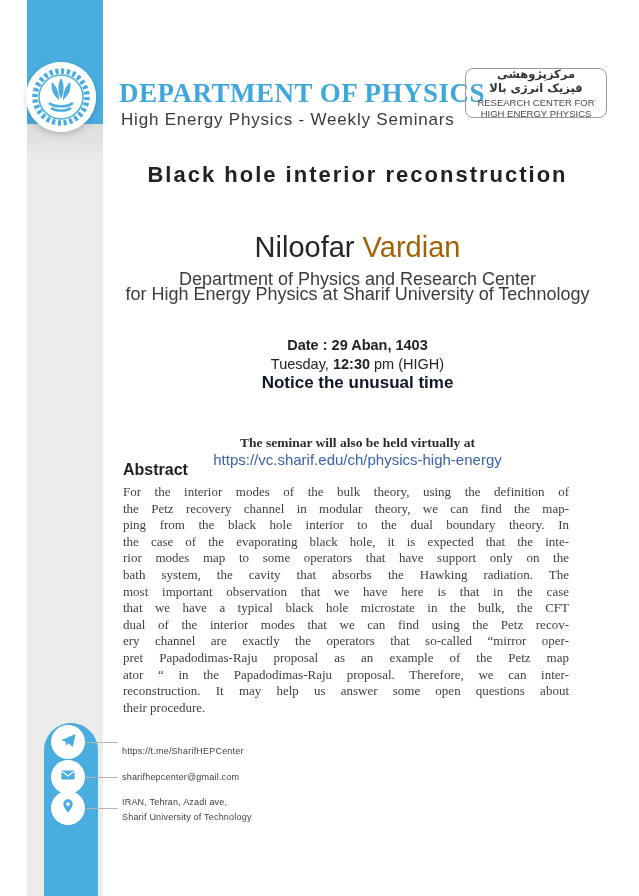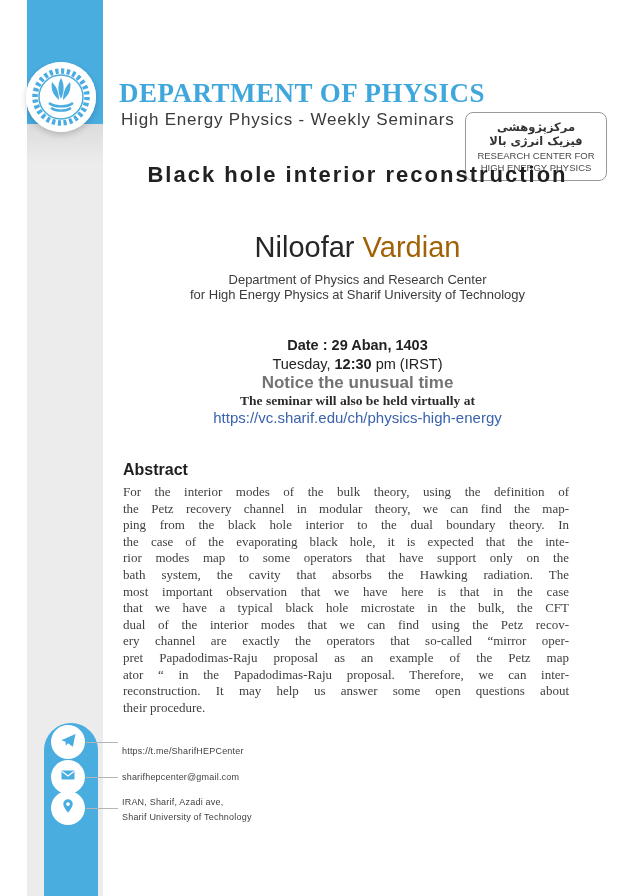"مرکزپژوهشی" .hep-box { height: 69px -> 50px; margin-top: 44px -> none }
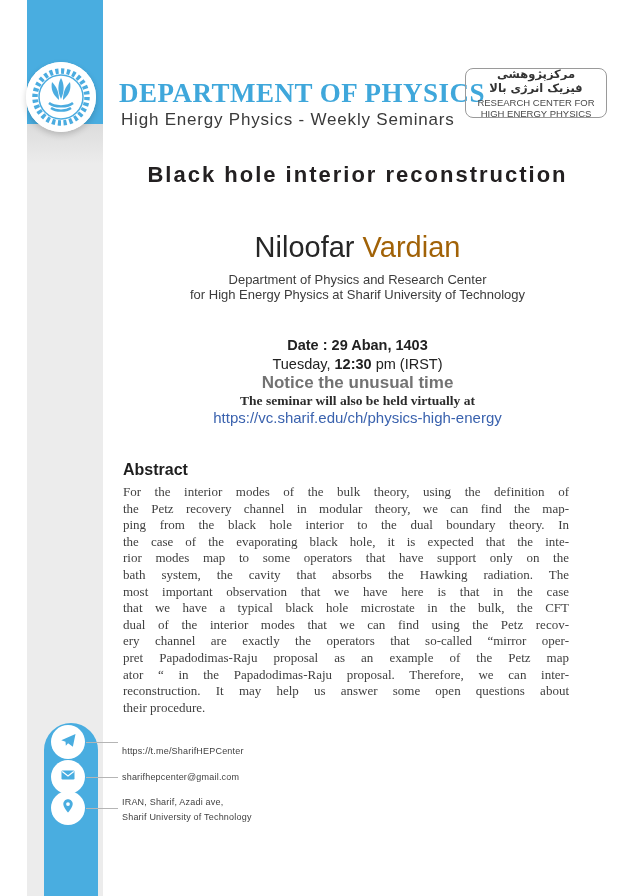"Department of Physics and Research" .affil { font-size: 13px -> 18px }
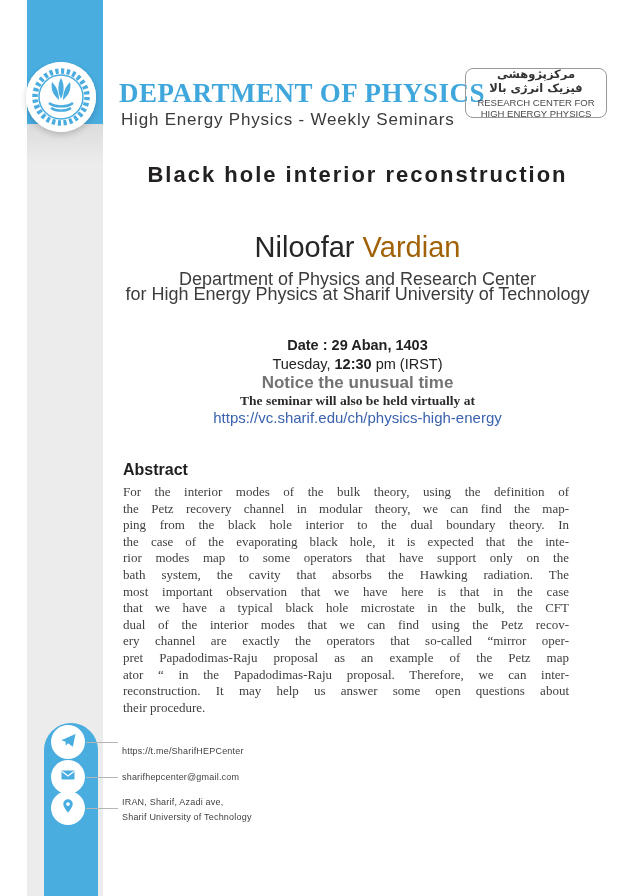"pm (IRST)" span { text: IRST -> HIGH }
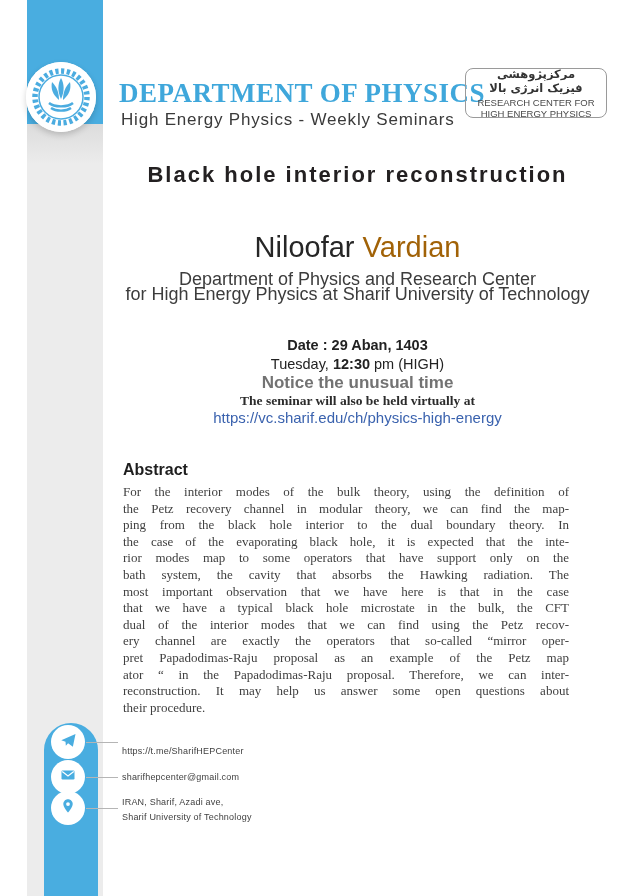"Notice the unusual time" .notice { color: #737373 -> #0f172a }
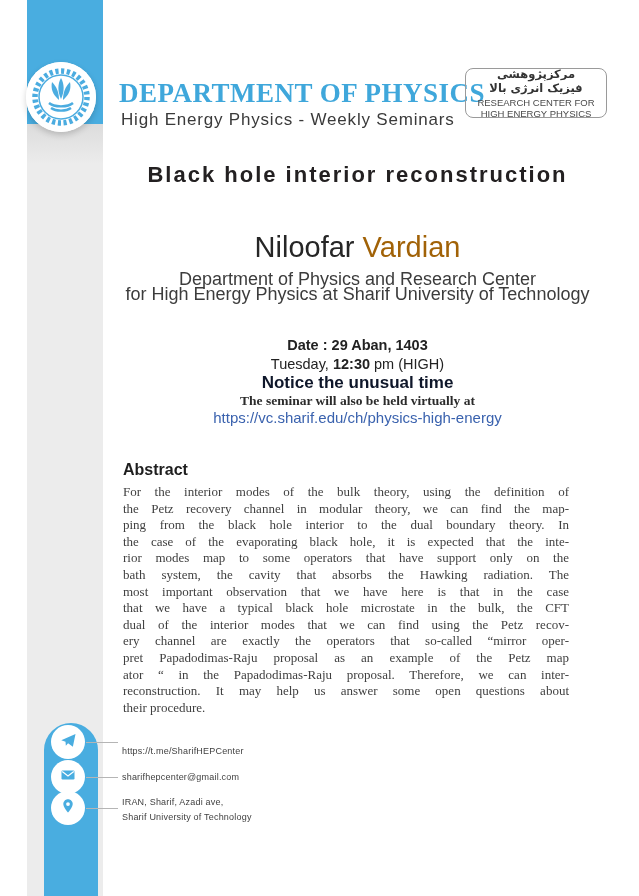"The seminar will also be" .virtual { top: 392px -> 434px }
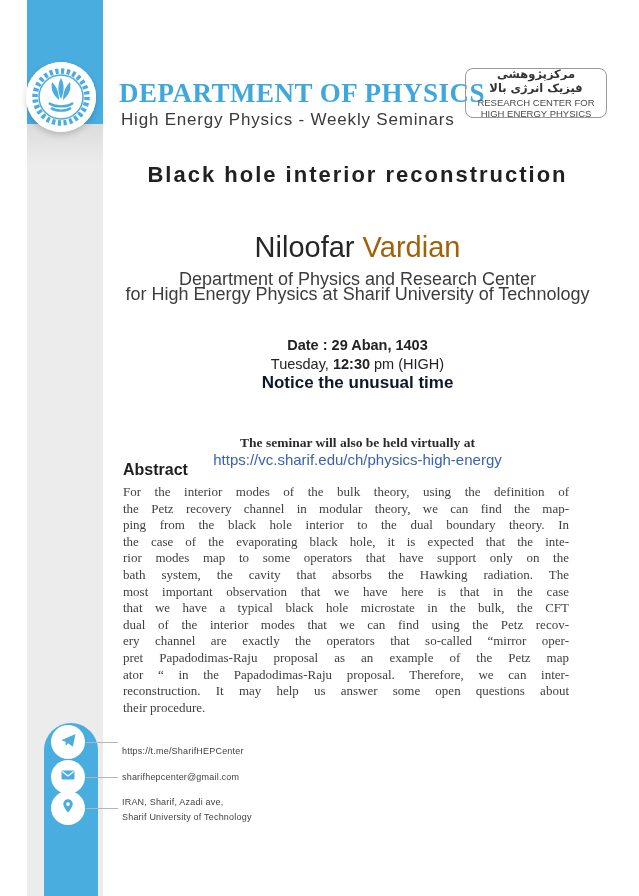"IRAN, Sharif, Azadi ave," div { text: Sharif -> Tehran }
